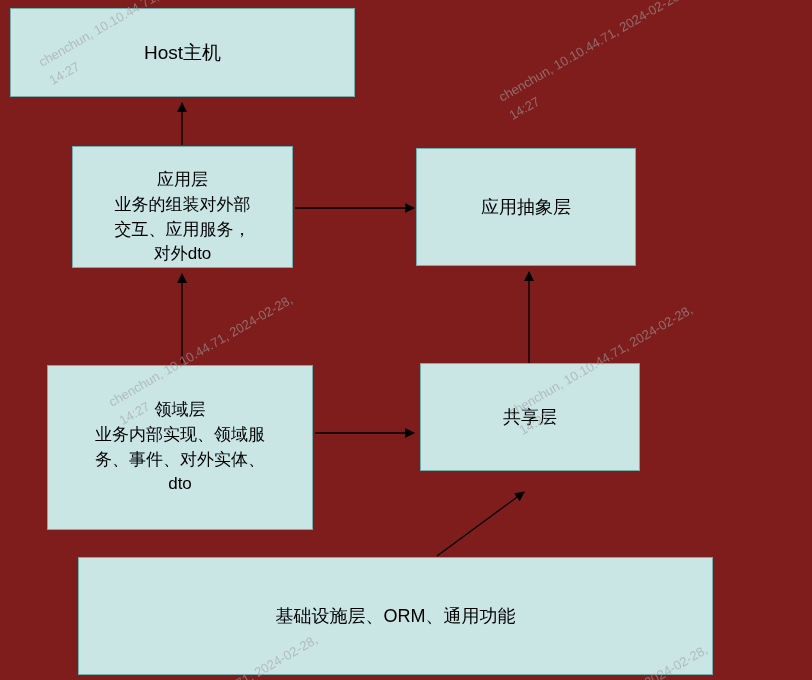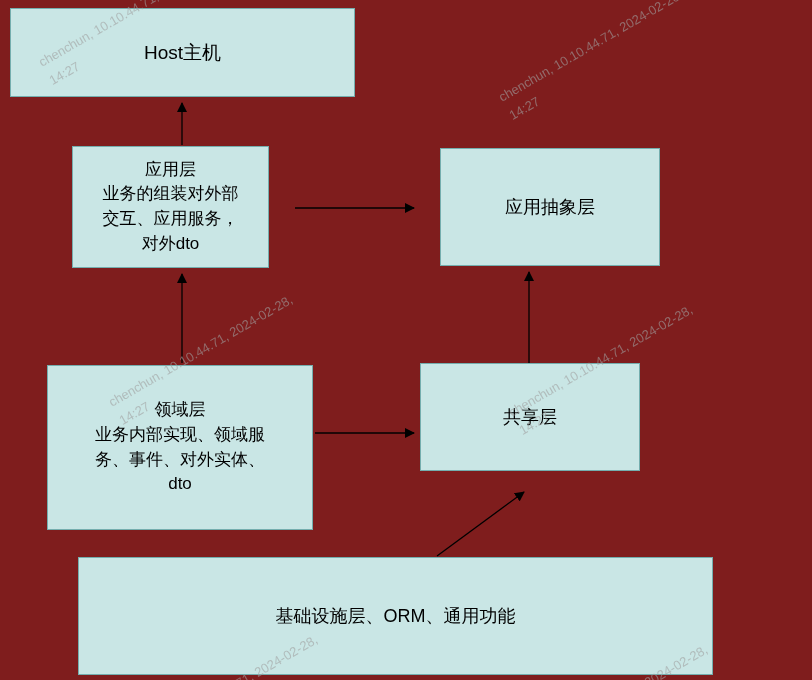"应用层" div.node { align-items: none -> flex-end; width: 197px -> 221px }
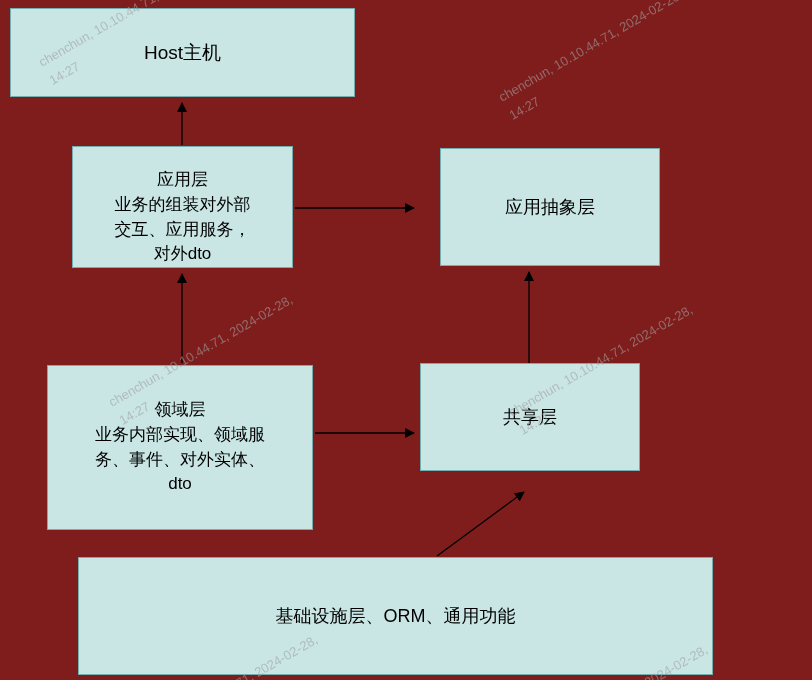"应用抽象层" div.node { left: 440px -> 416px }
